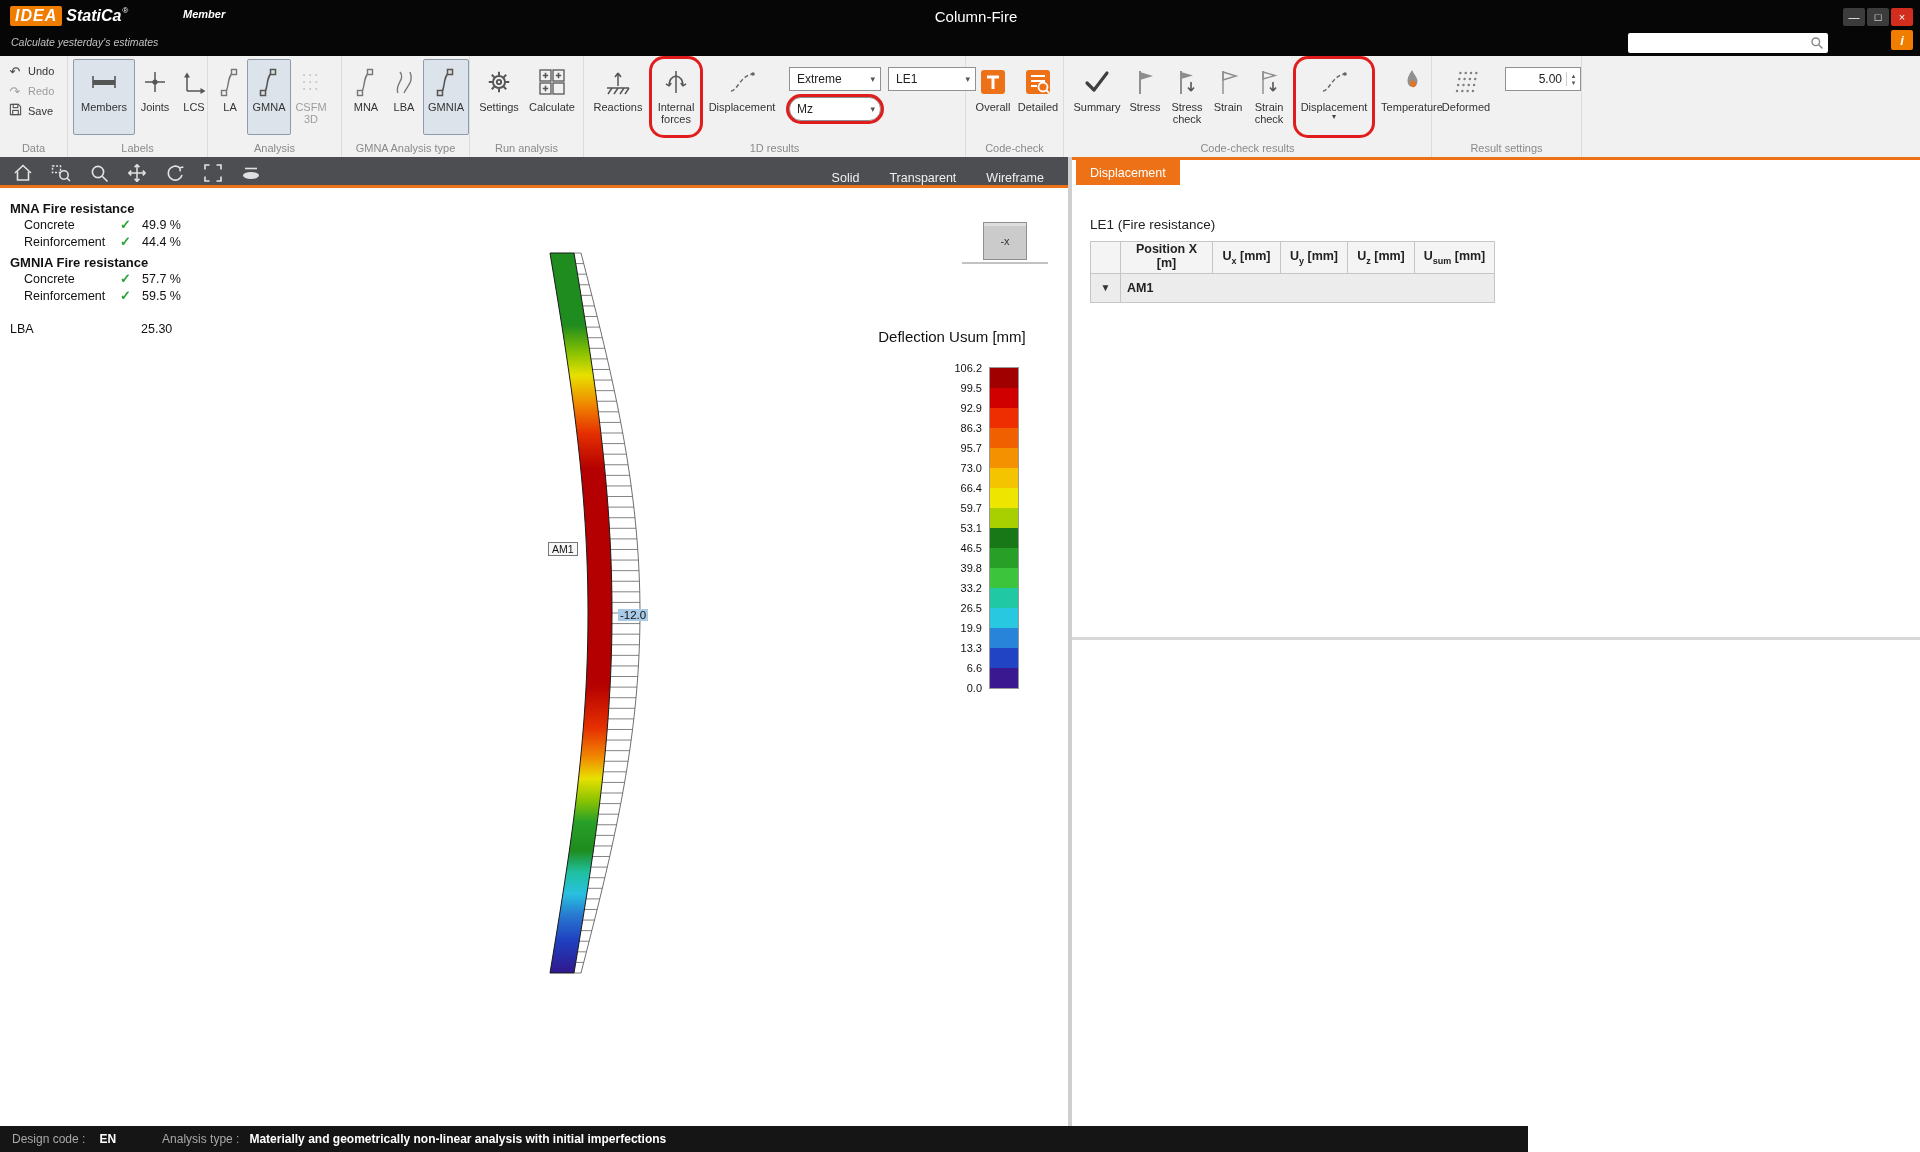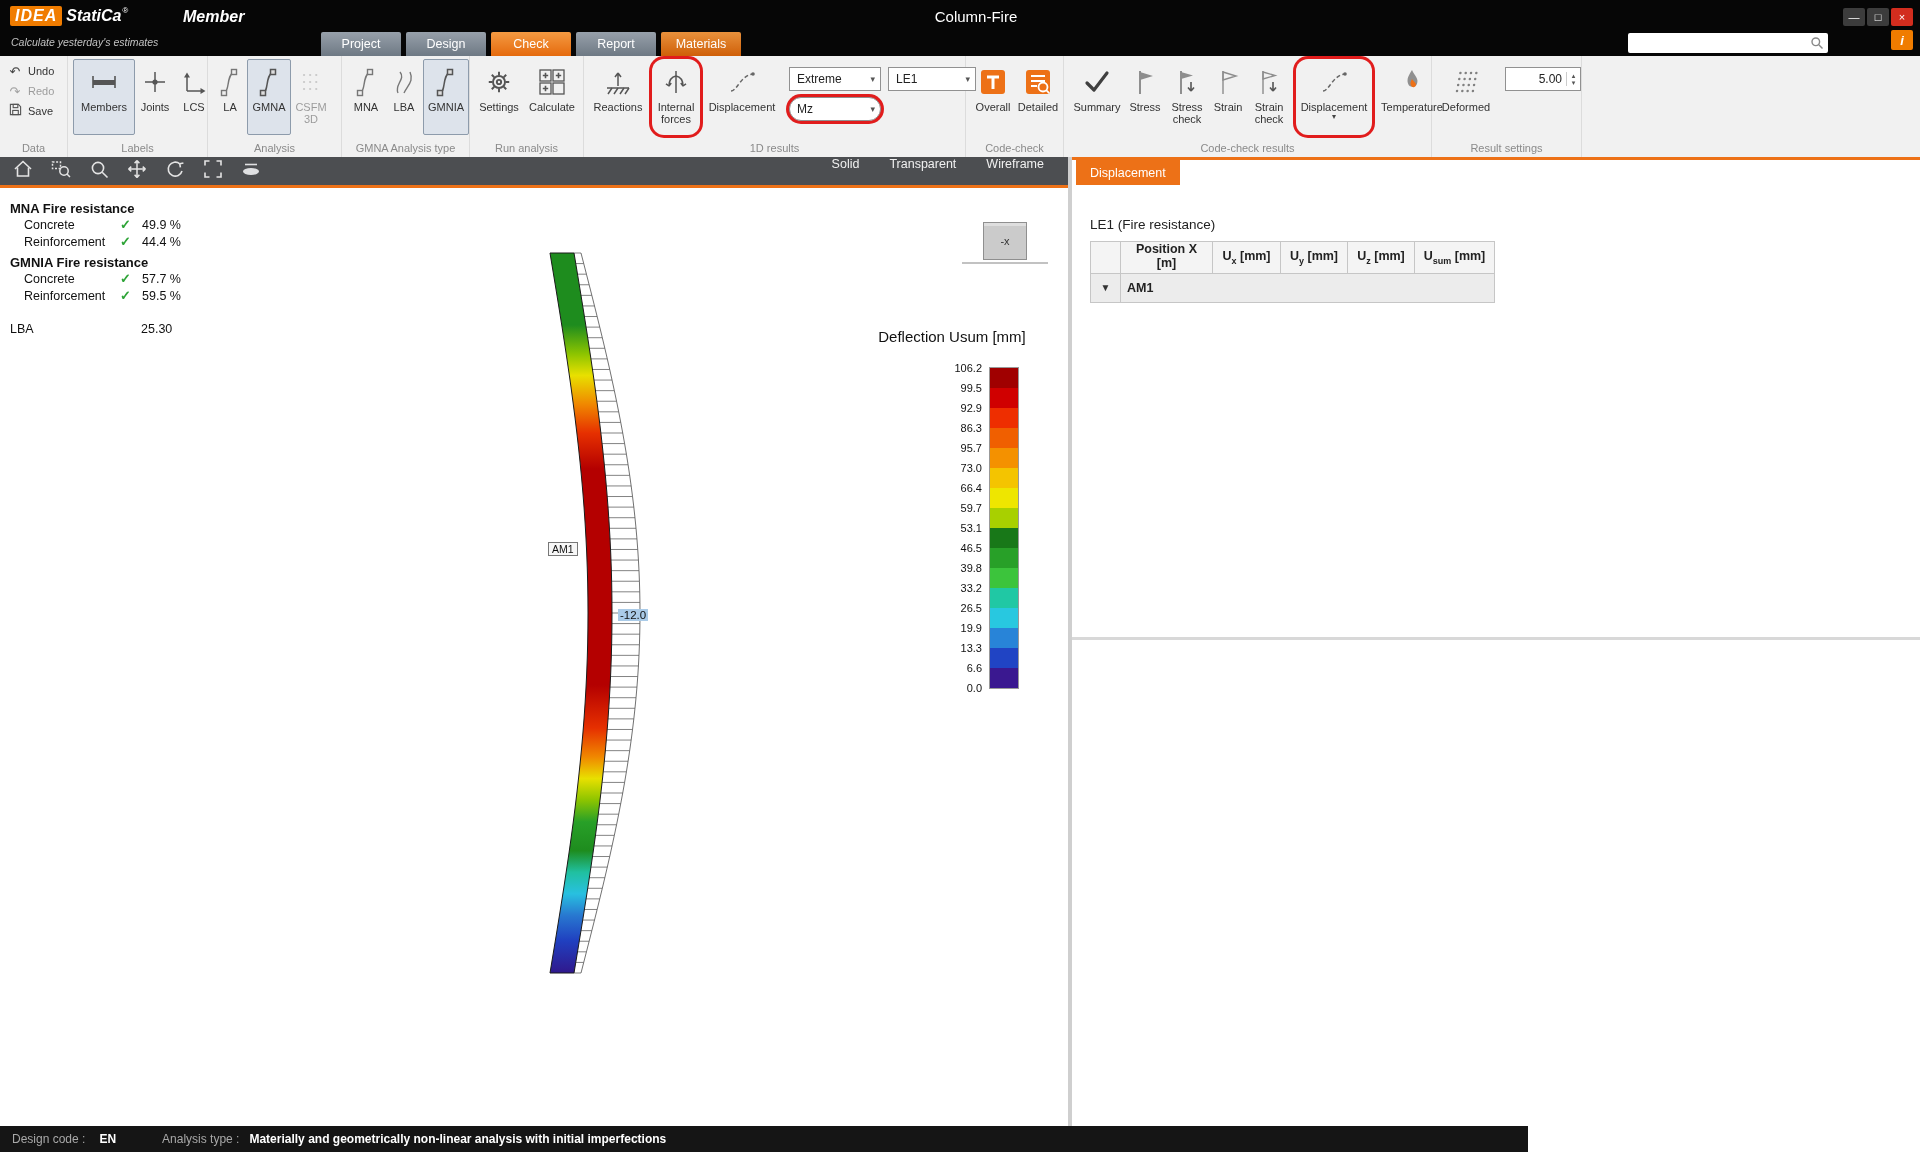"Member" #app-name { font-size: 16px -> 11px }
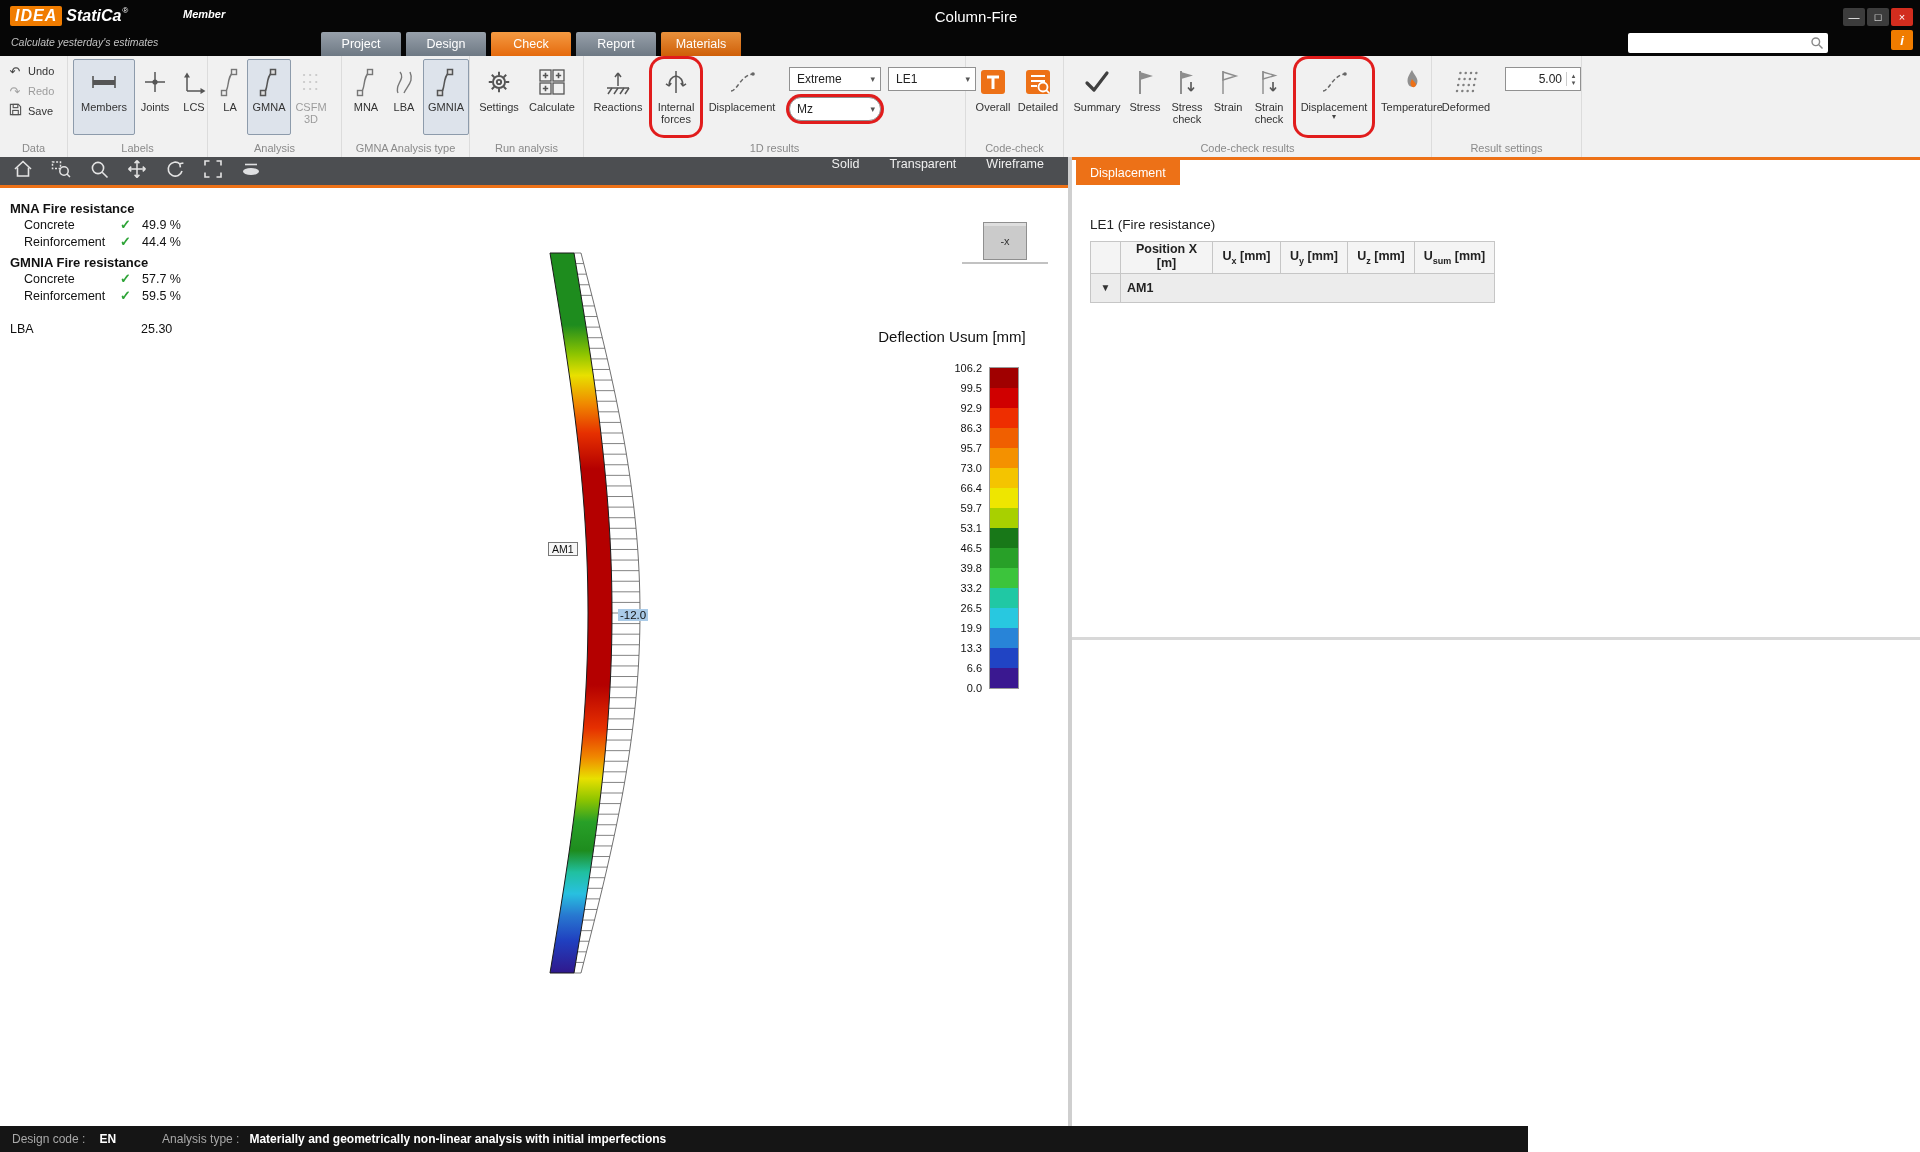"Project" div { html: <div> <div>Project</div> <div>Design</div> <div>Check</div> <div>Report</div> <div>Materials</div> </div> -> none }
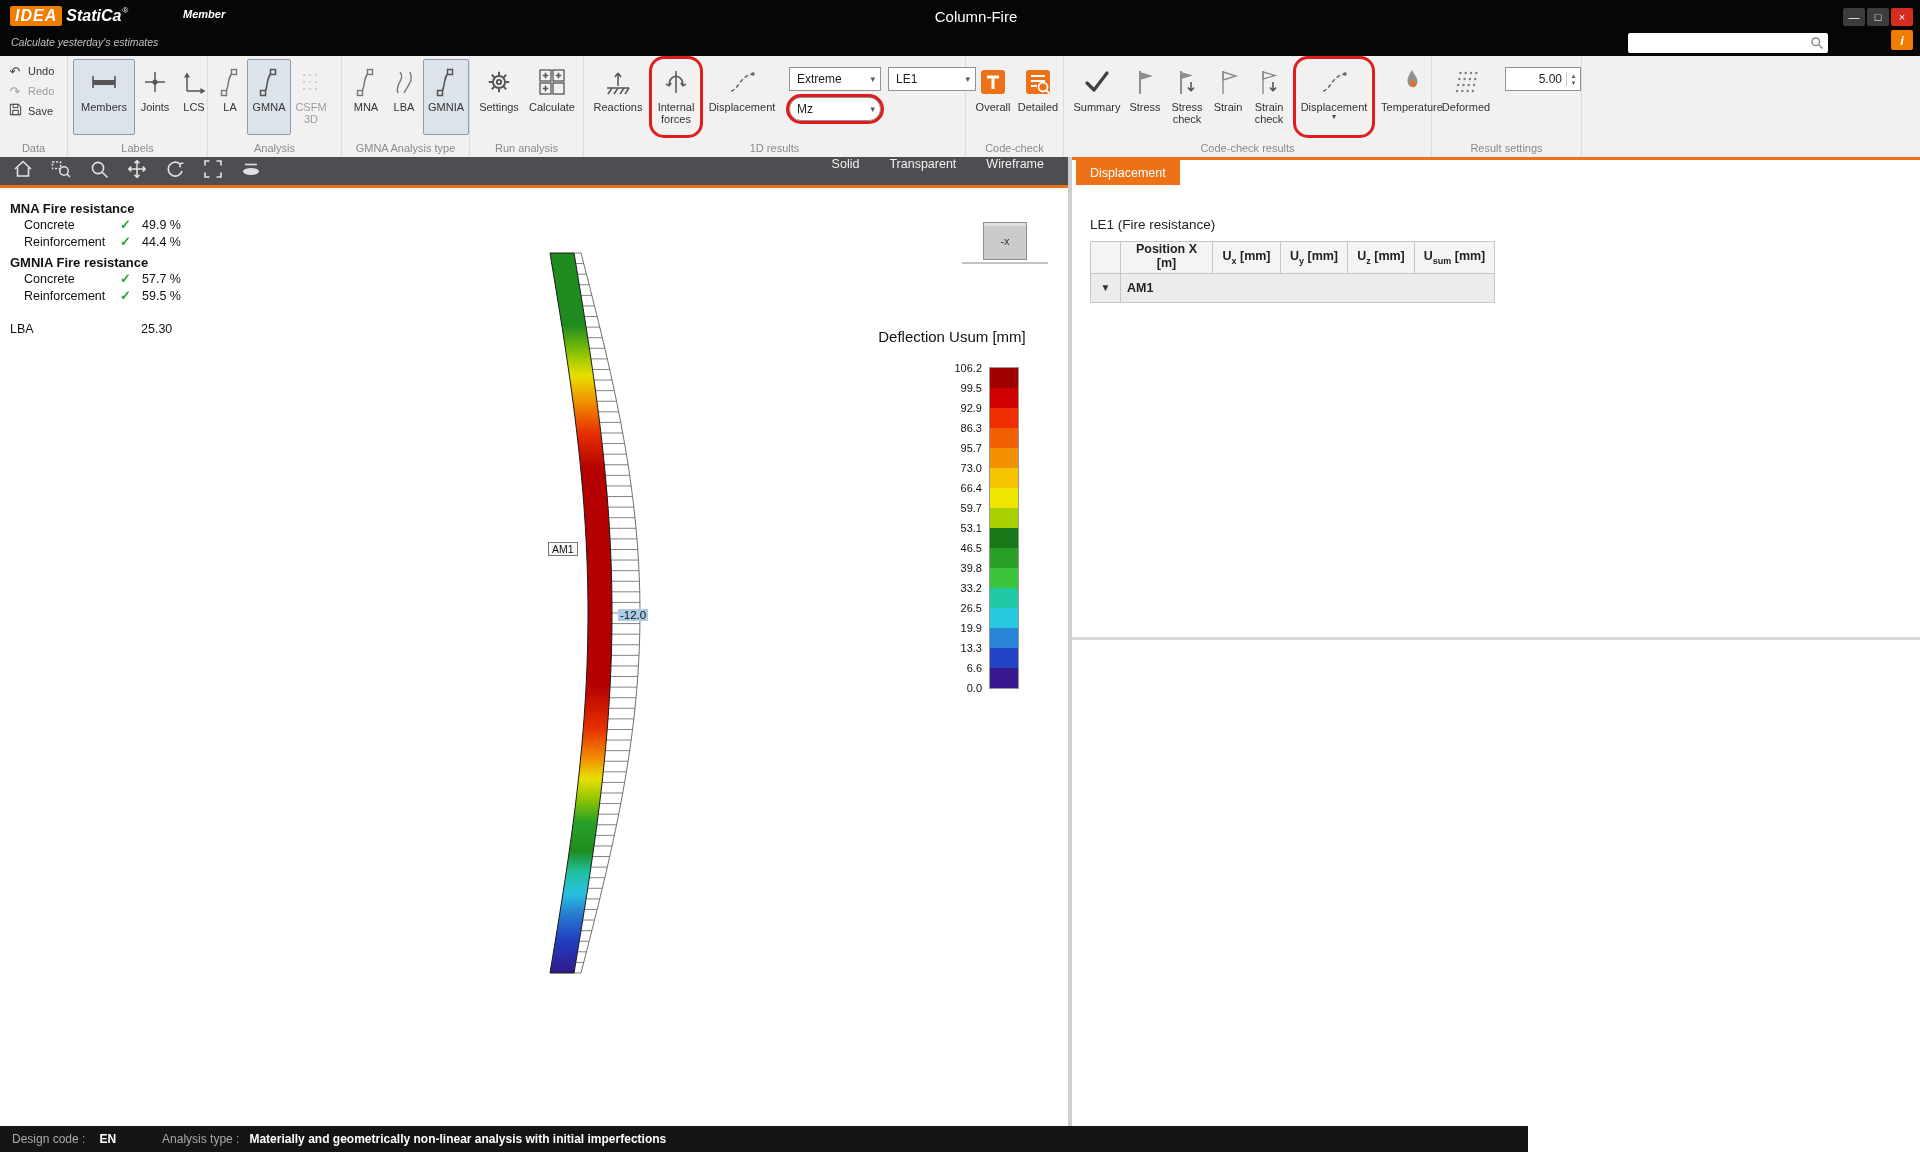"Solid" #vp-toolbar { align-items: flex-start -> flex-end }
